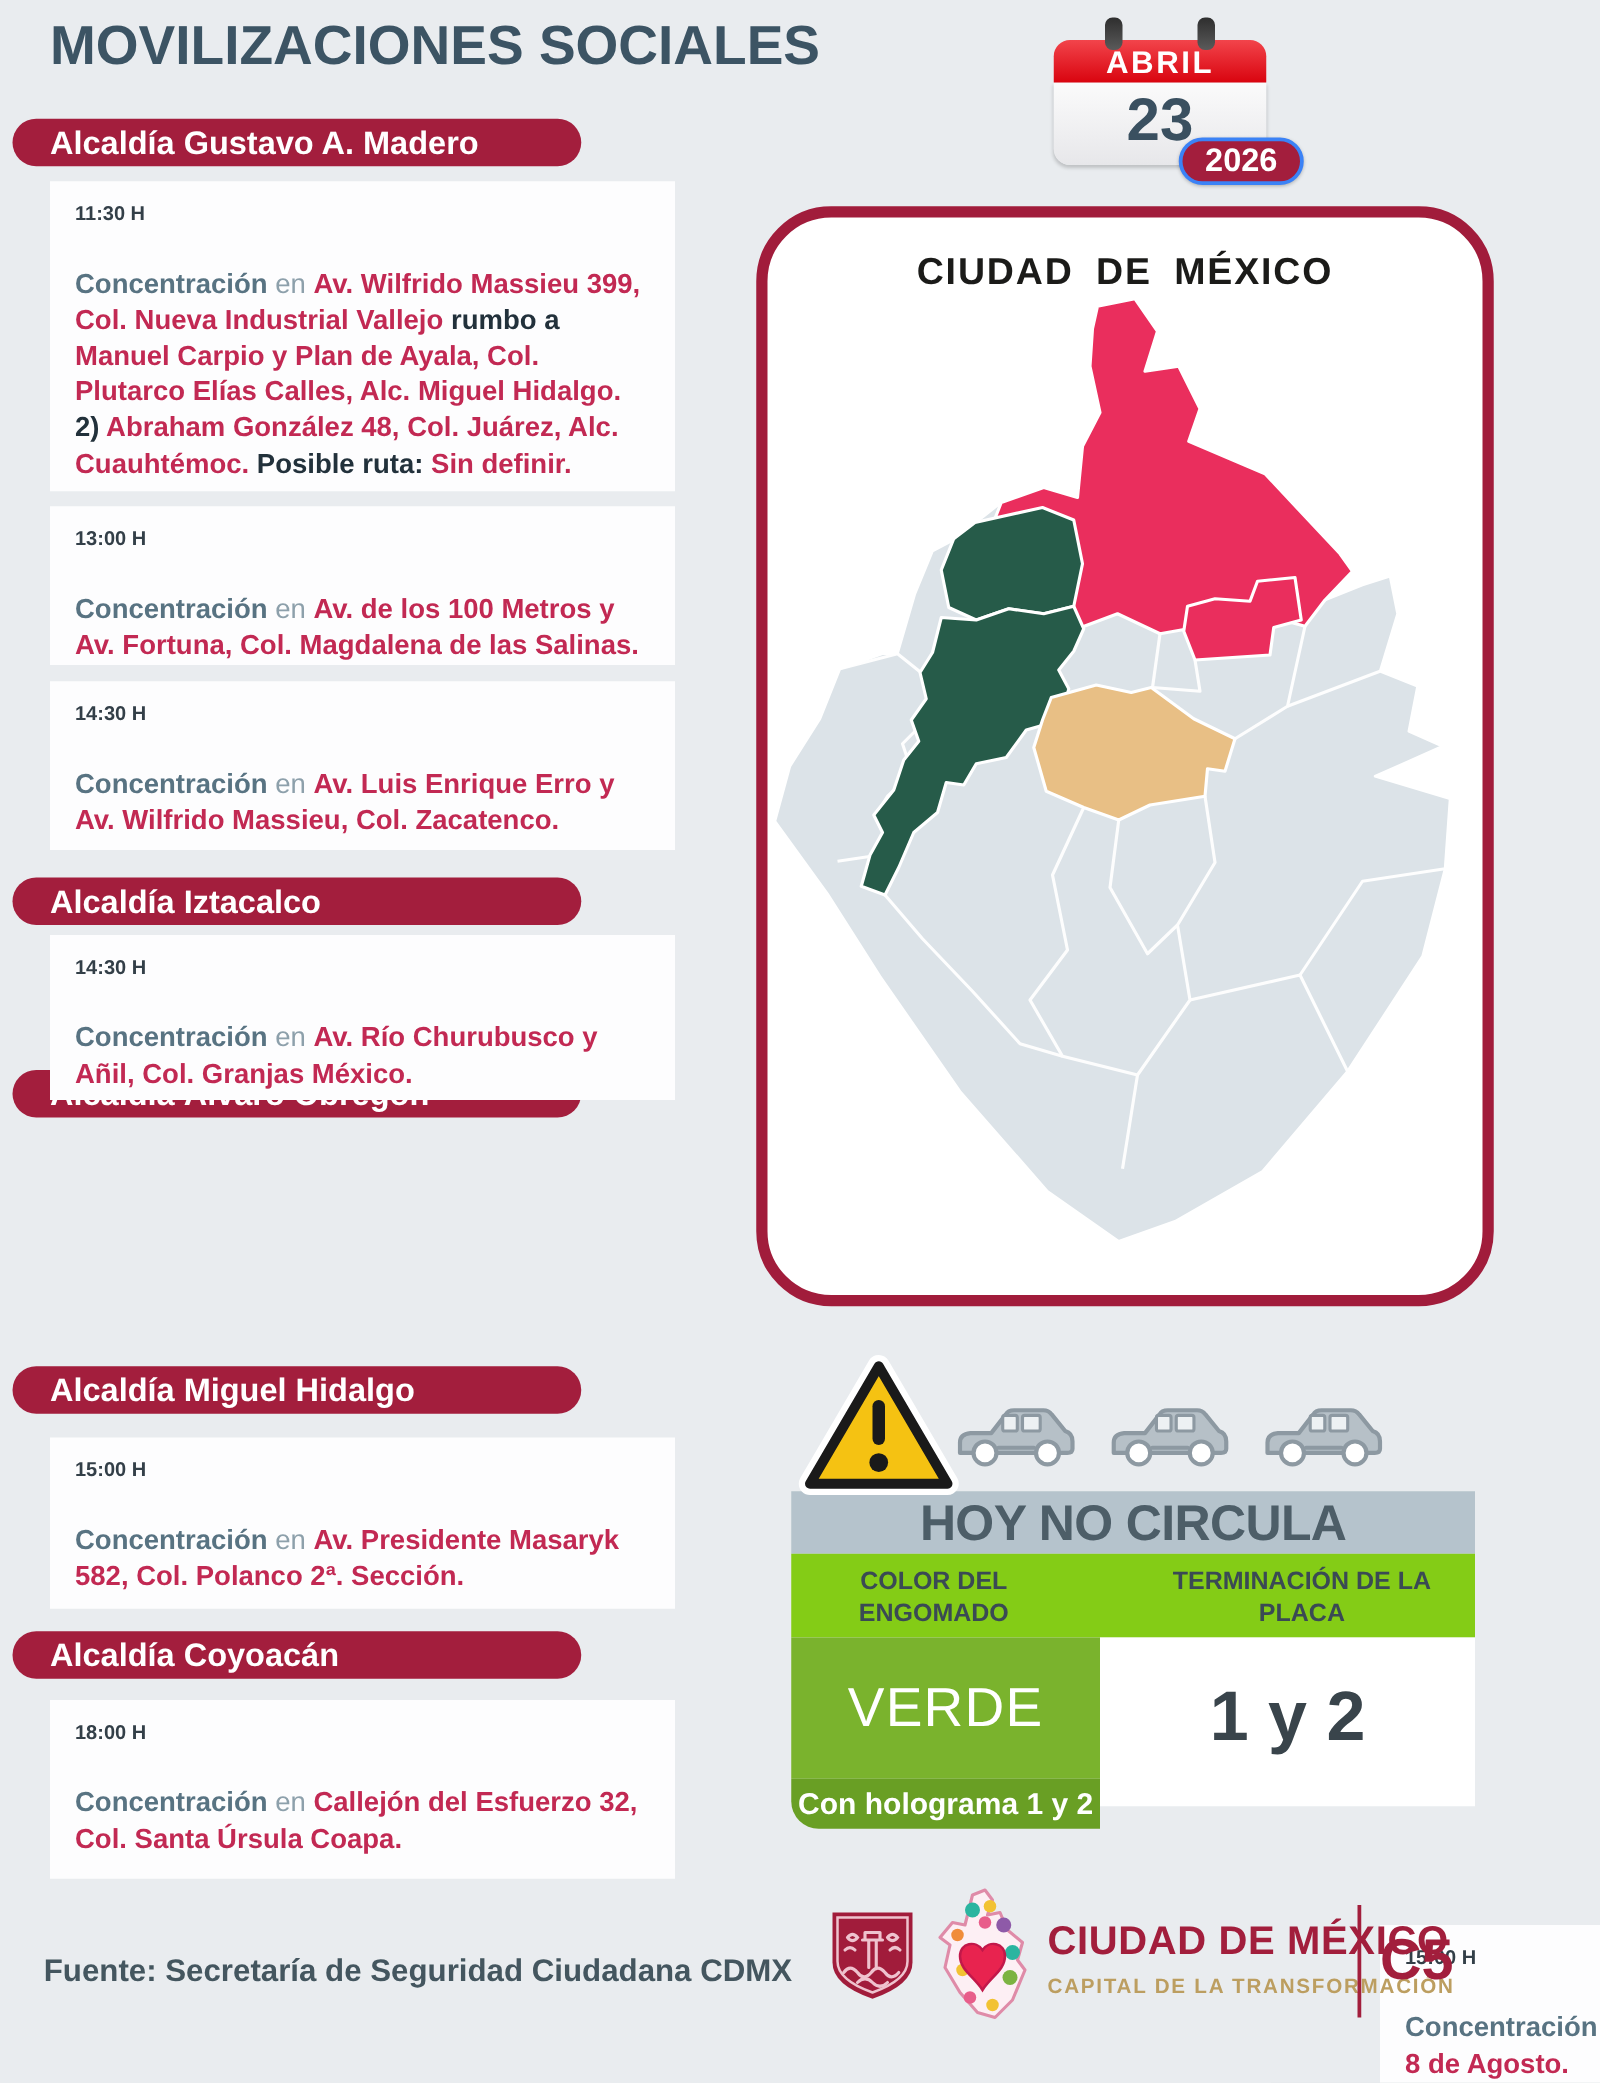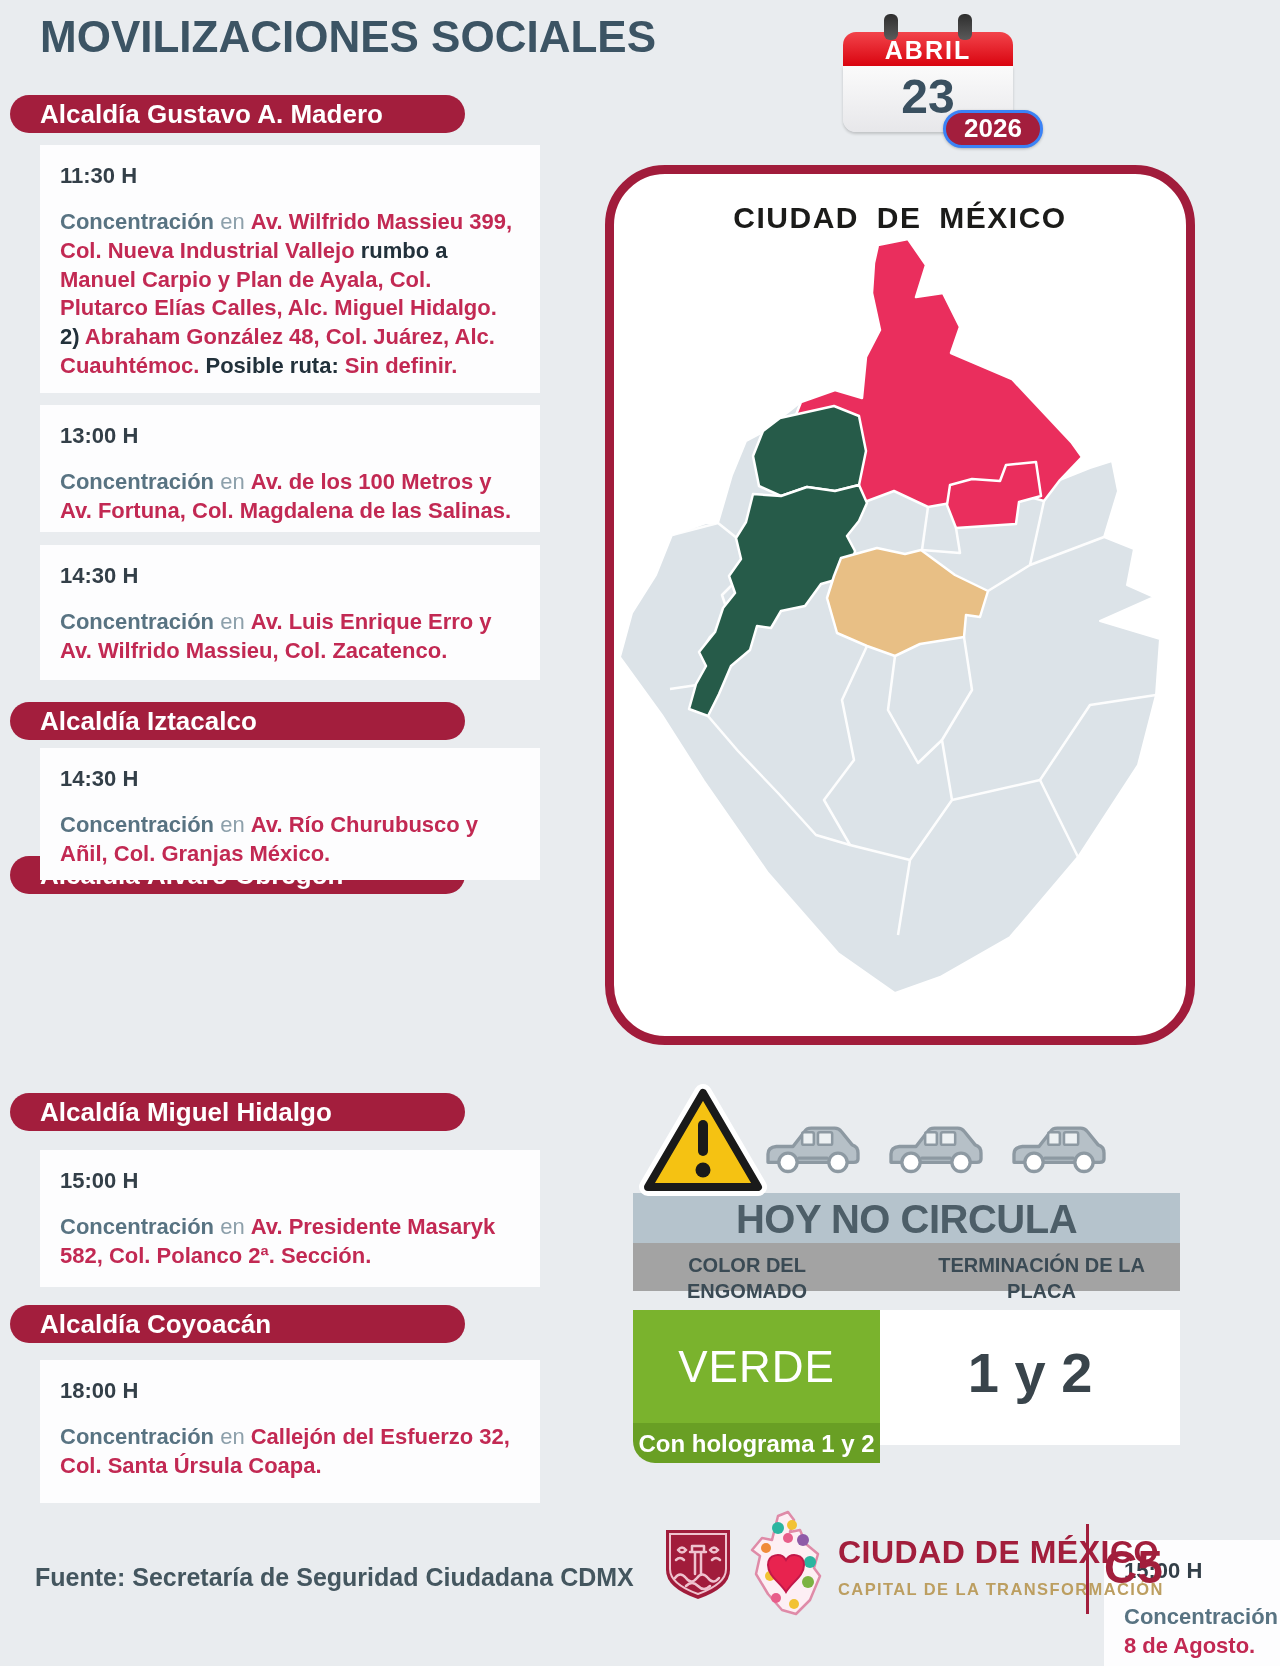"11:30 H" .time { font-size: 22px -> 16px }
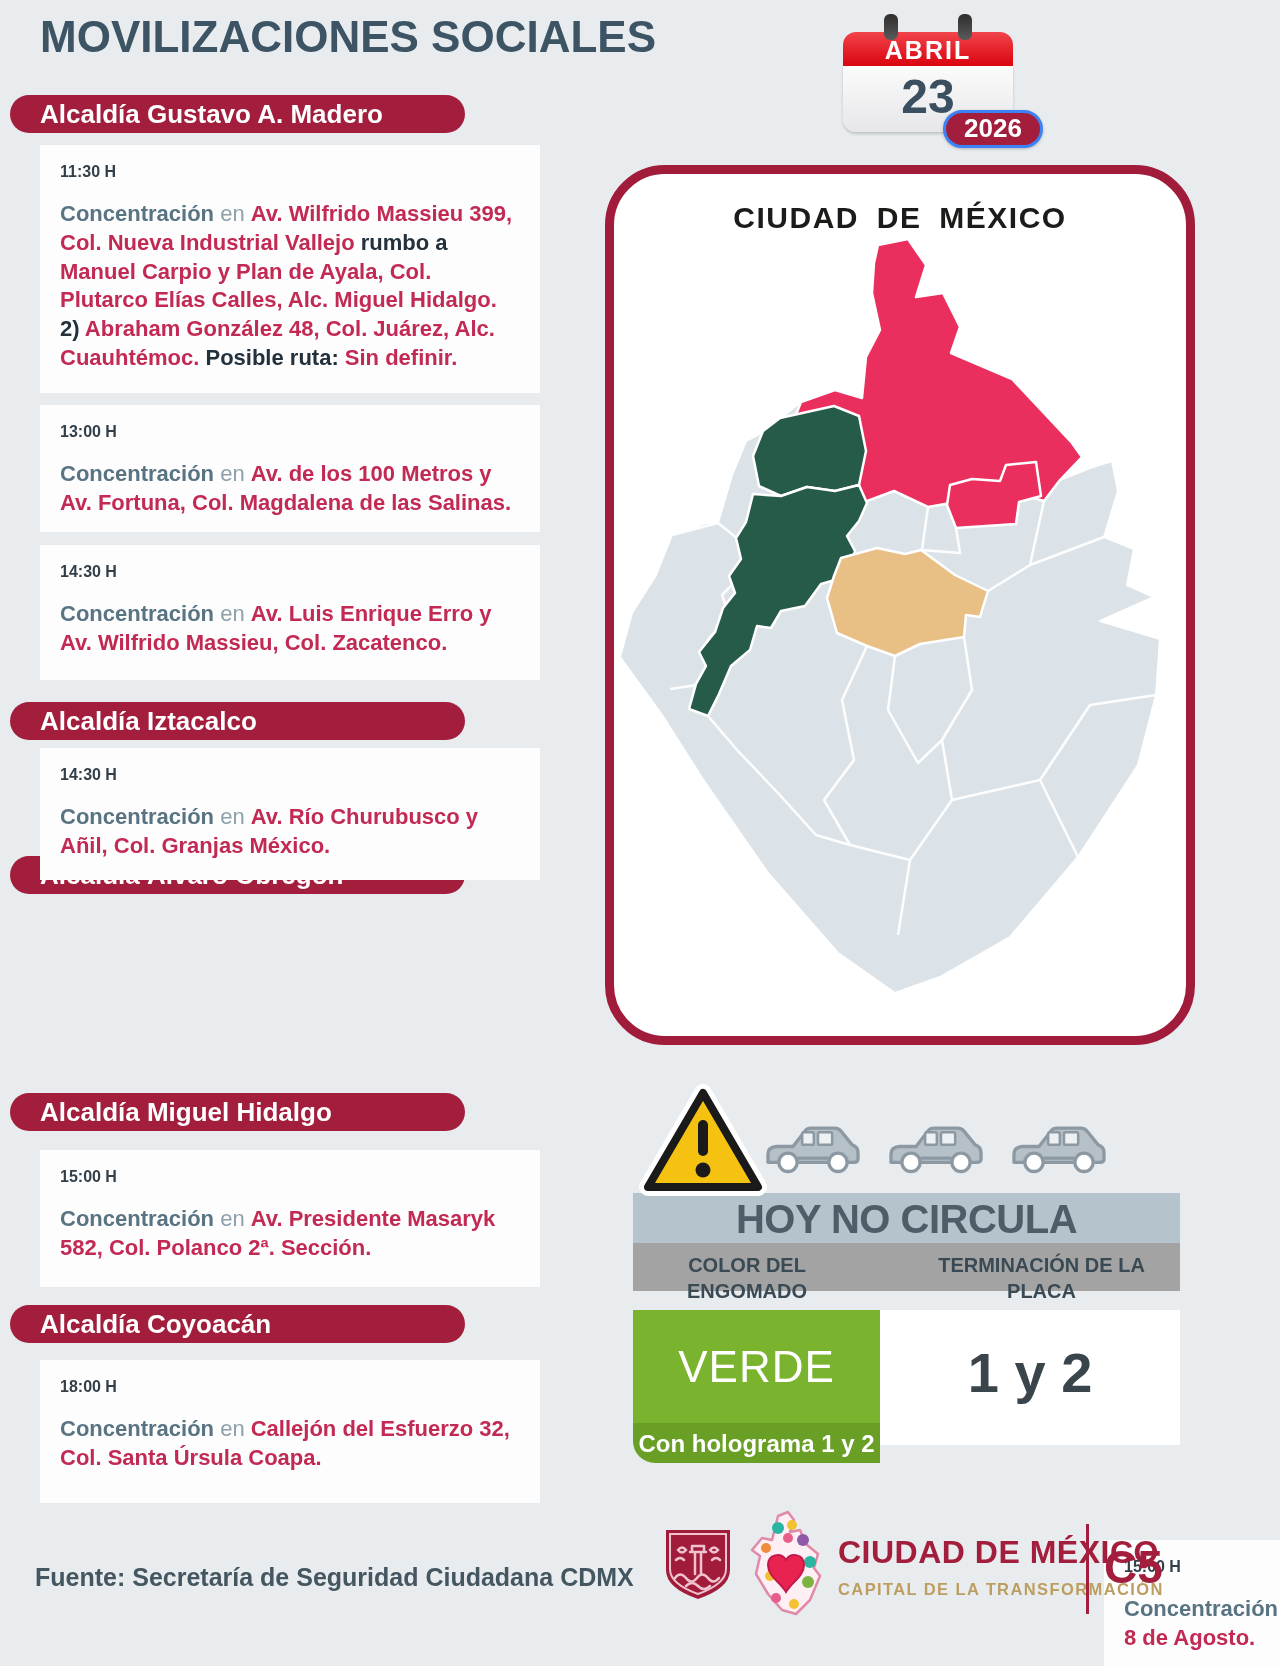"Concentración en Av. Wilfrido Massieu" .para { margin-top: 19px -> 32px }
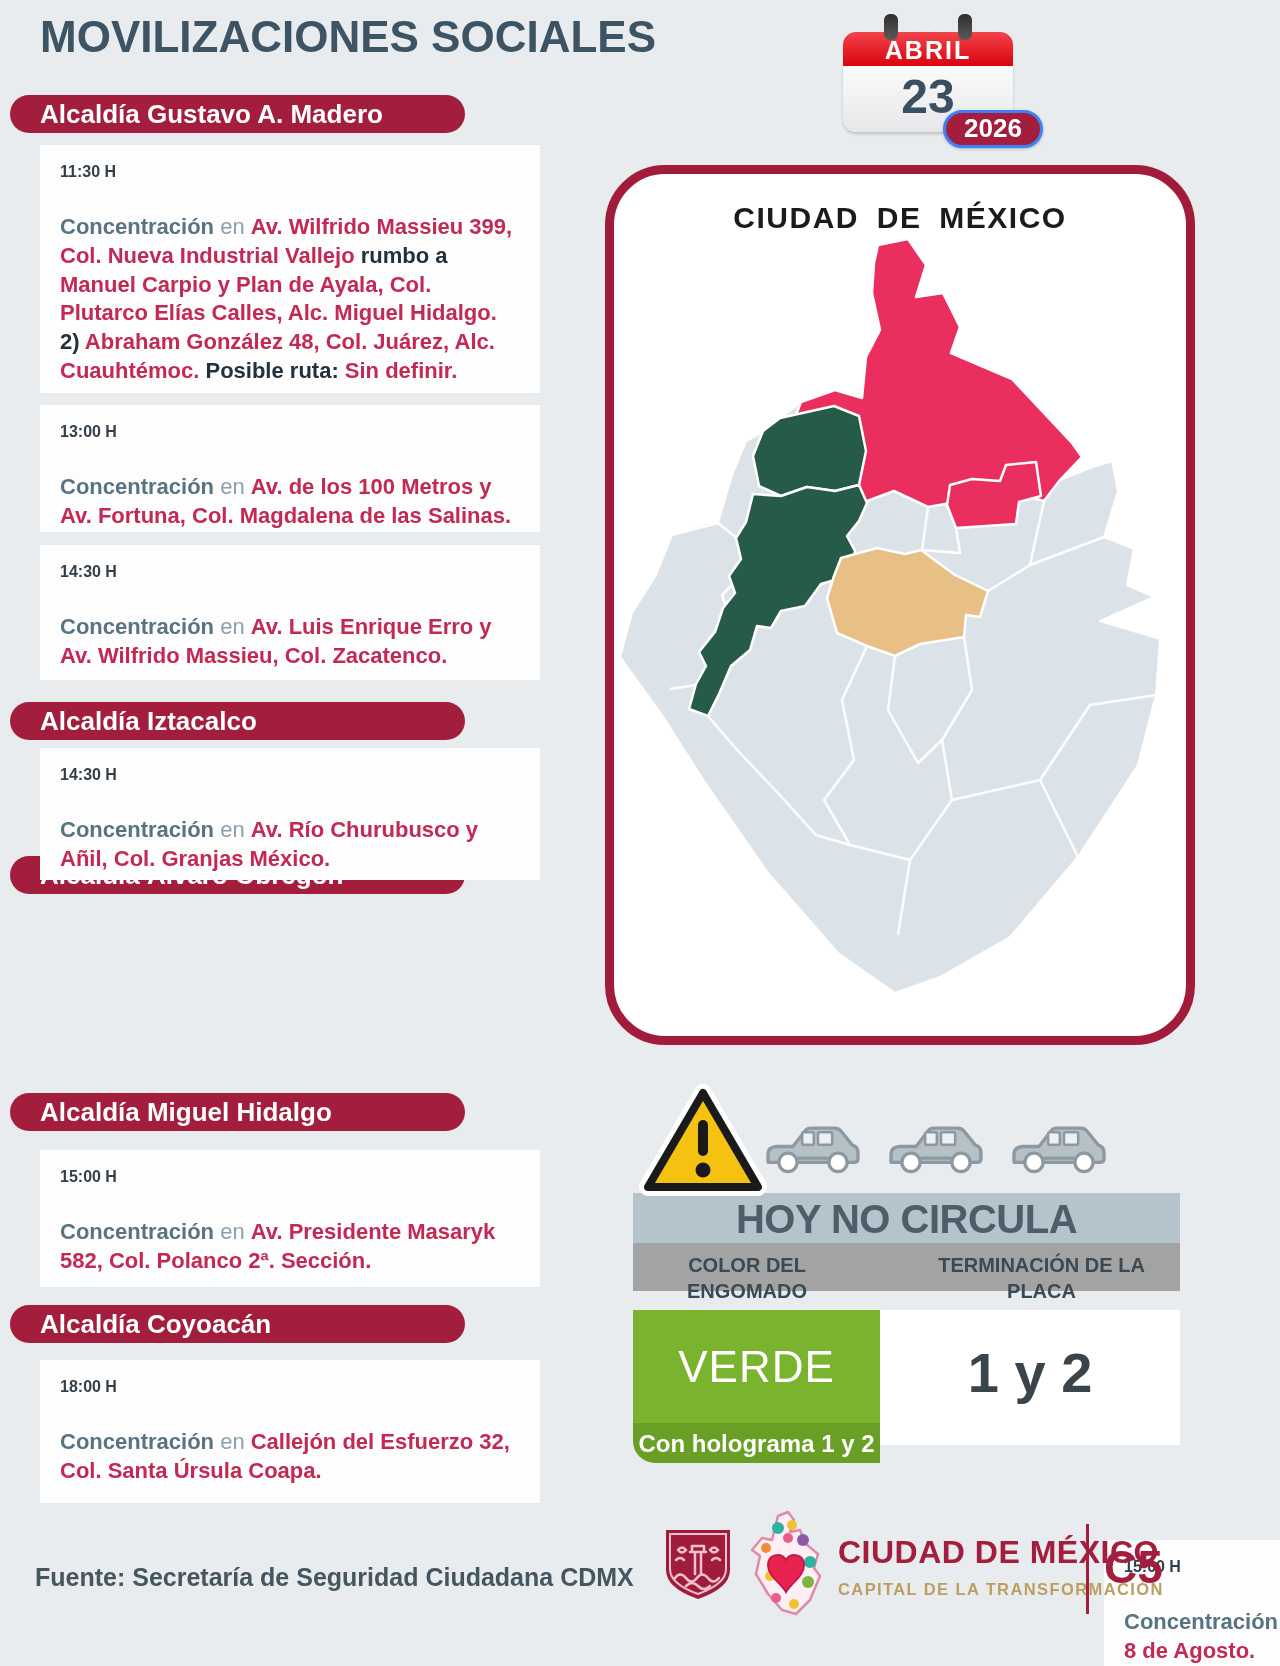"COLOR DEL ENGOMADO" .hnc-labels { background: #a3a3a3 -> #84cc16; height: 48px -> 67px }
